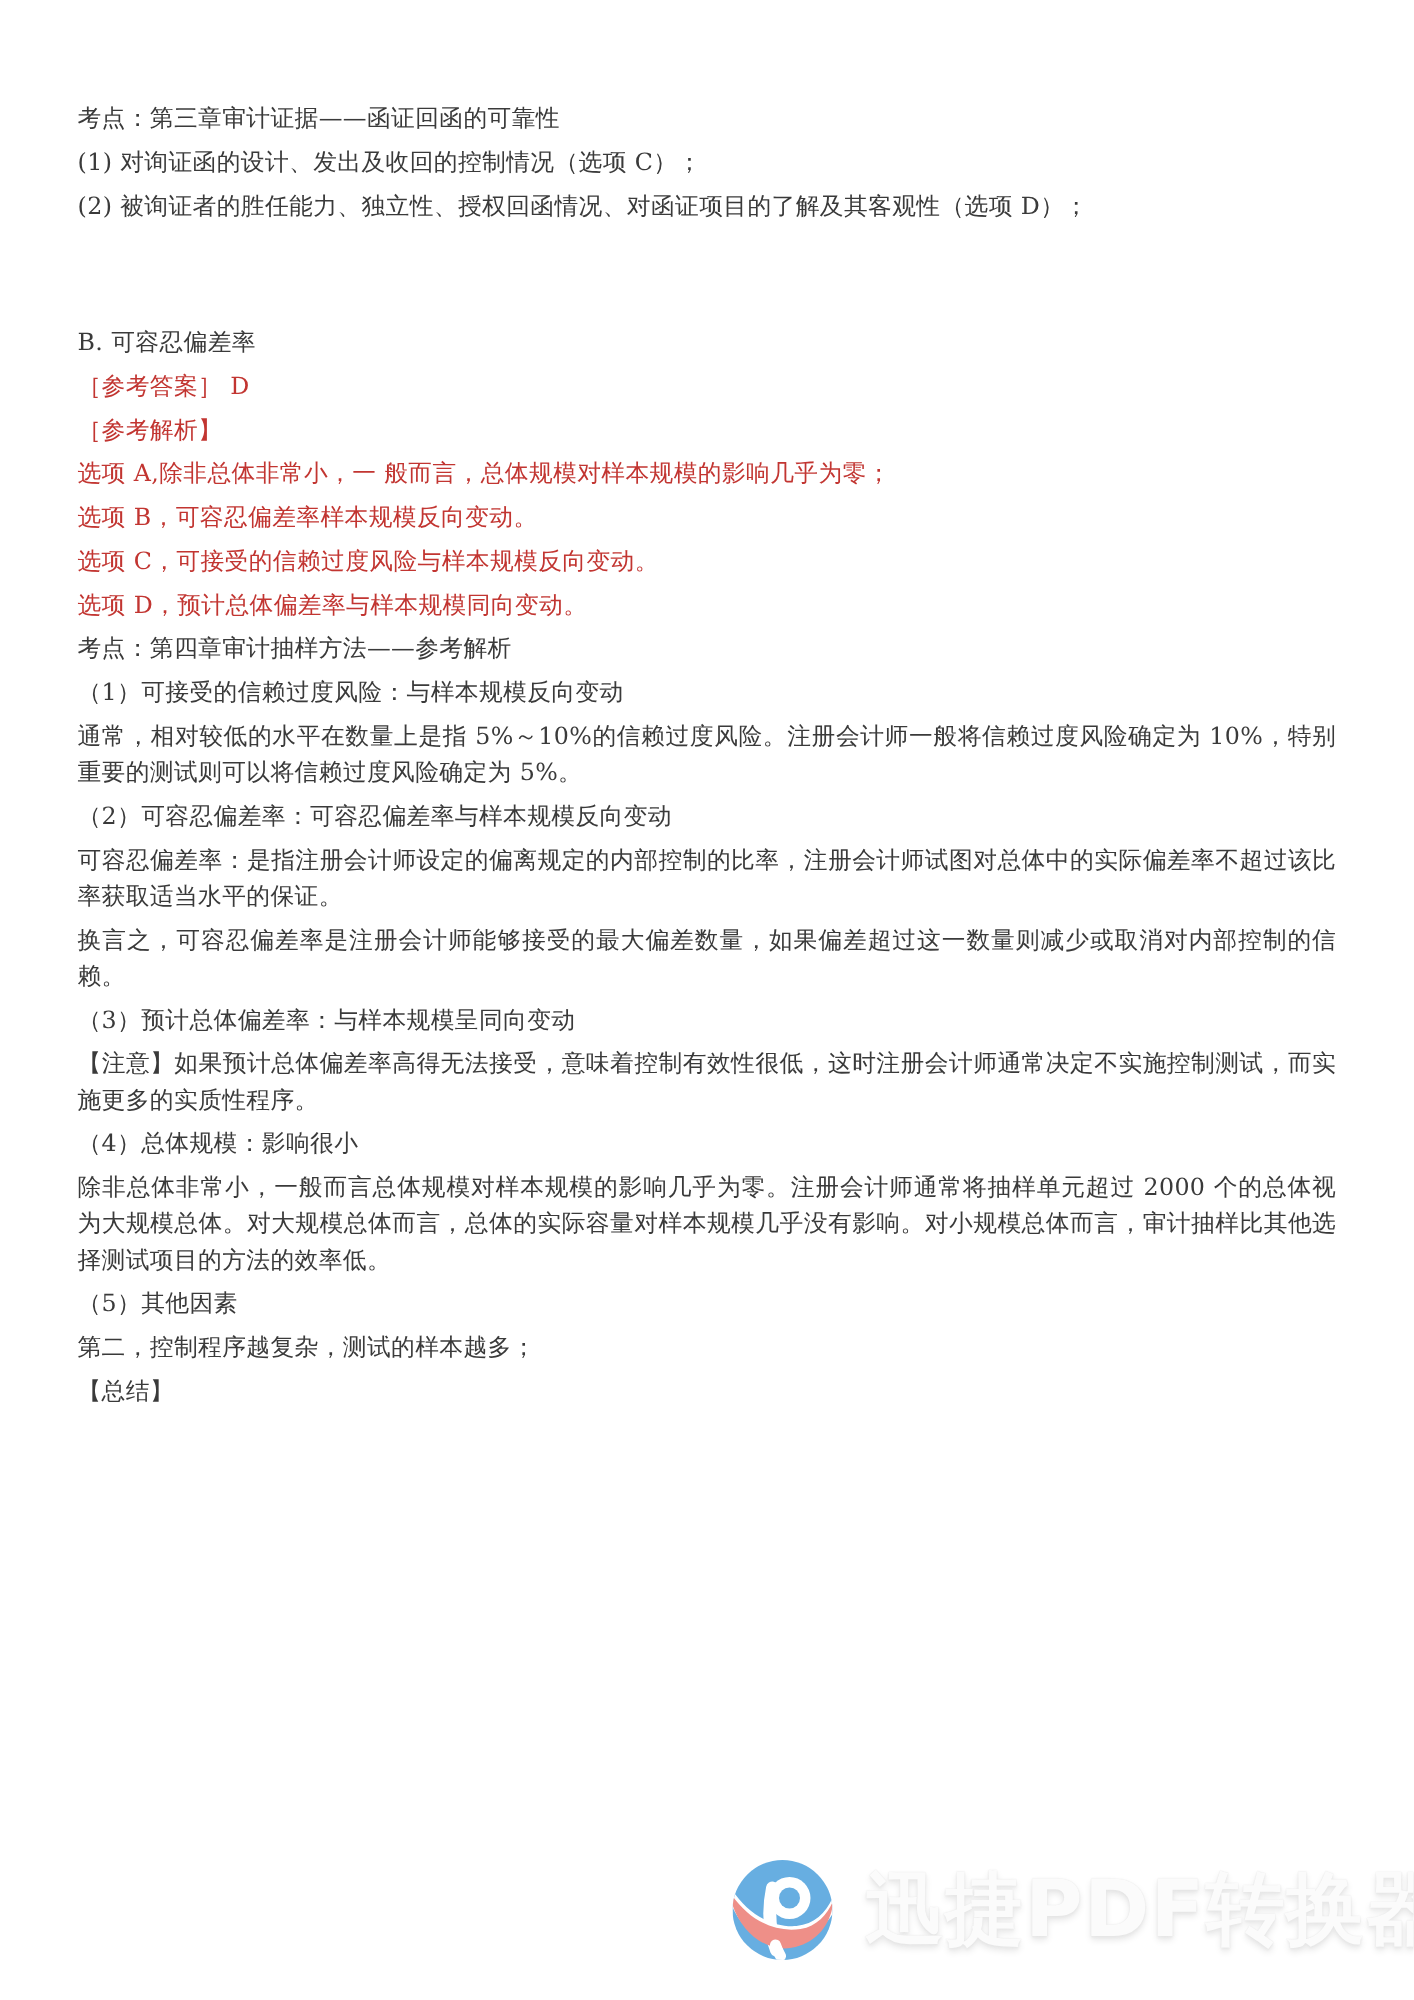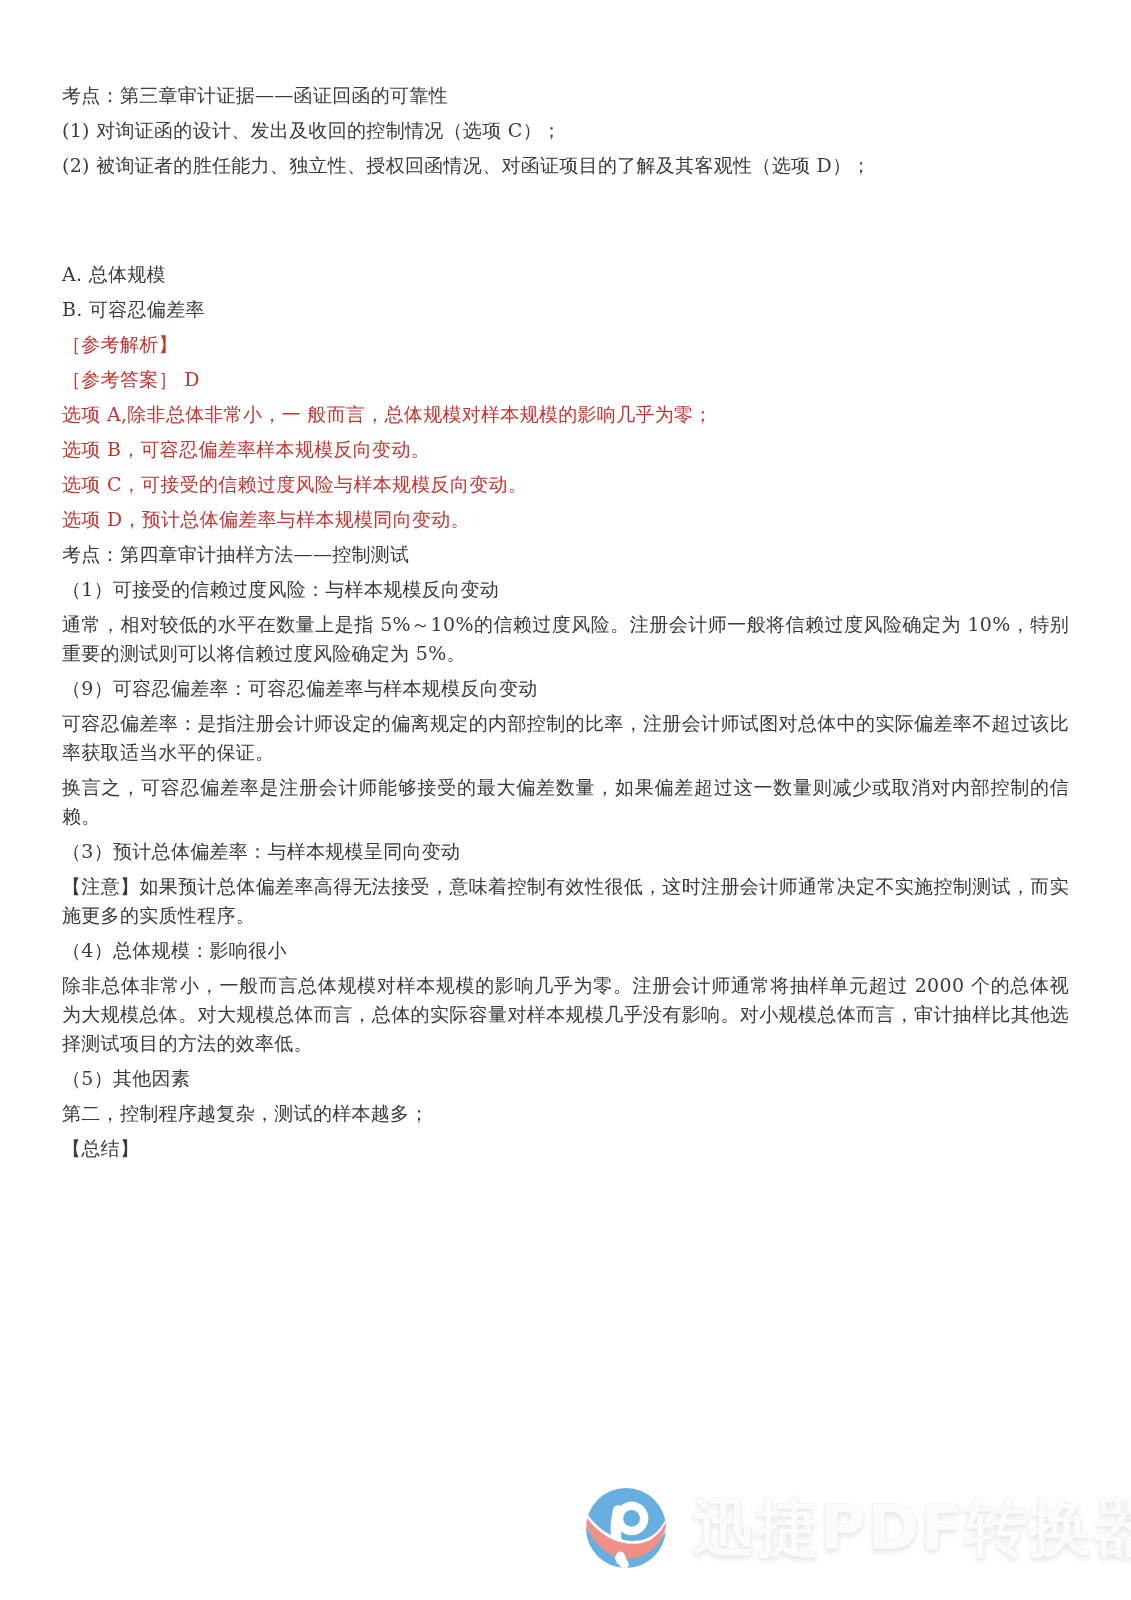"A. 总体规模" p.para { html: <p>A. 总体规模</p> -> none }
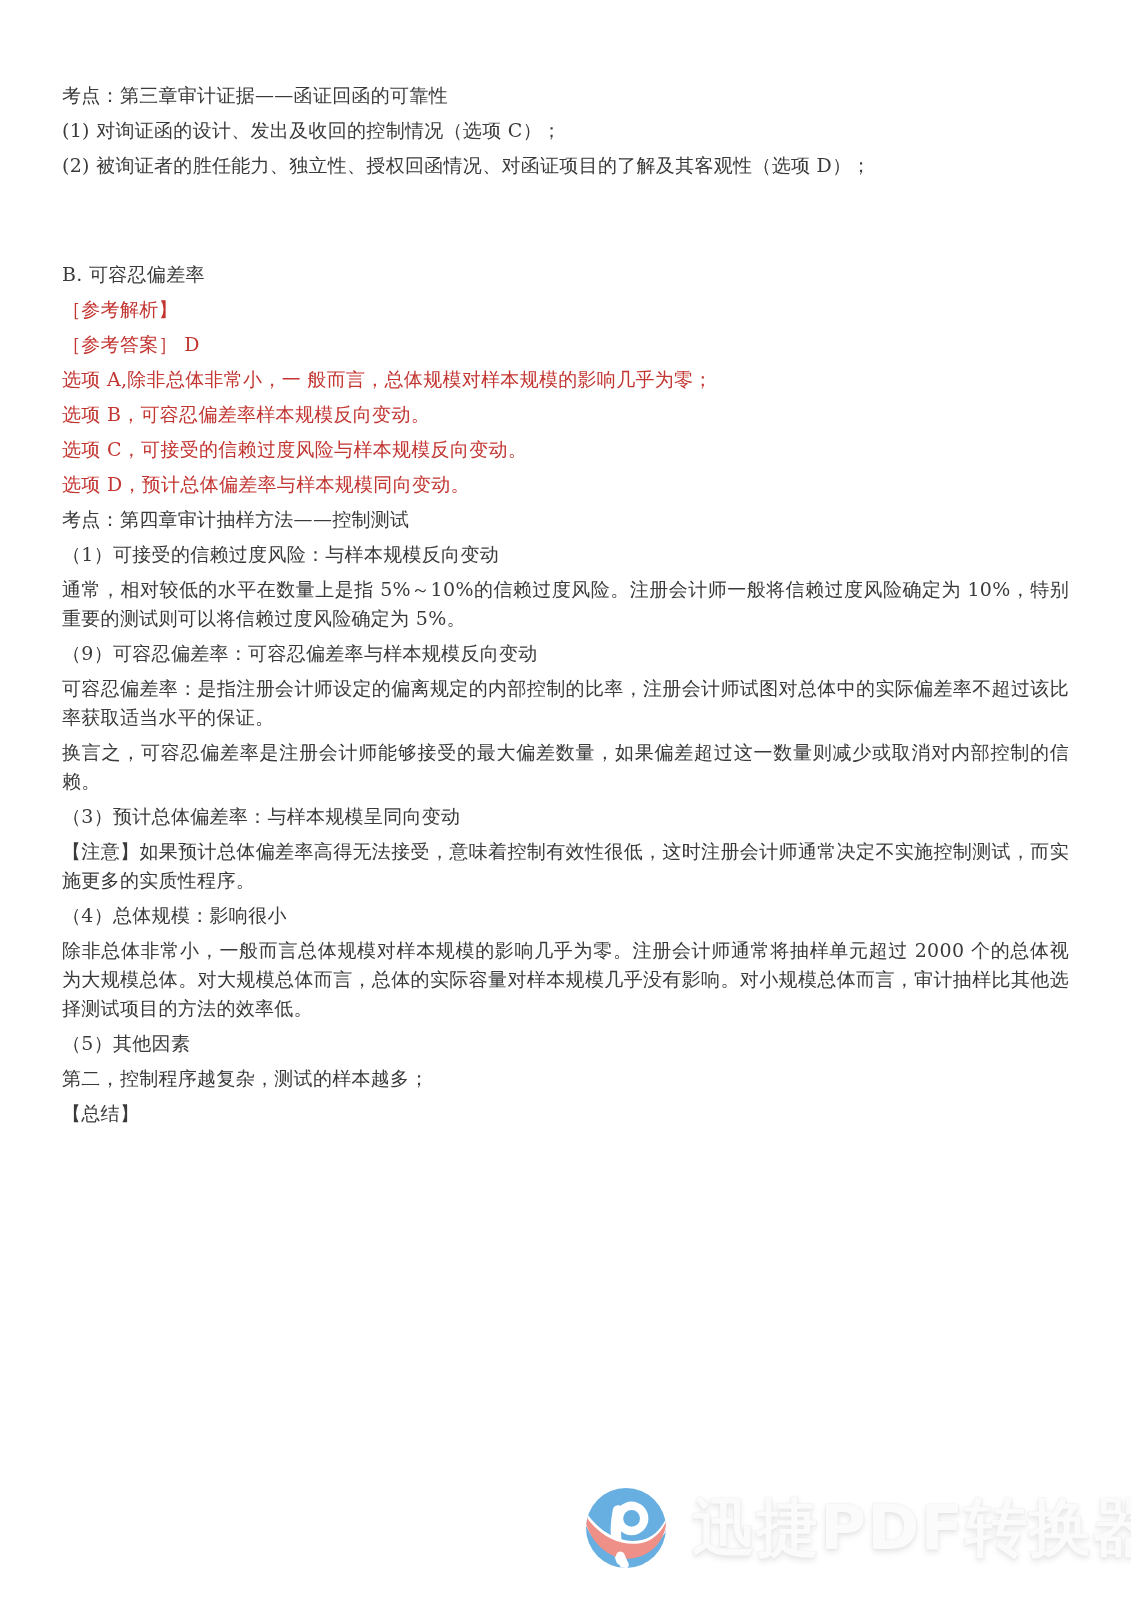"［参考解析】" p.para { order: before "［参考答案］ D" -> after "［参考答案］ D" }
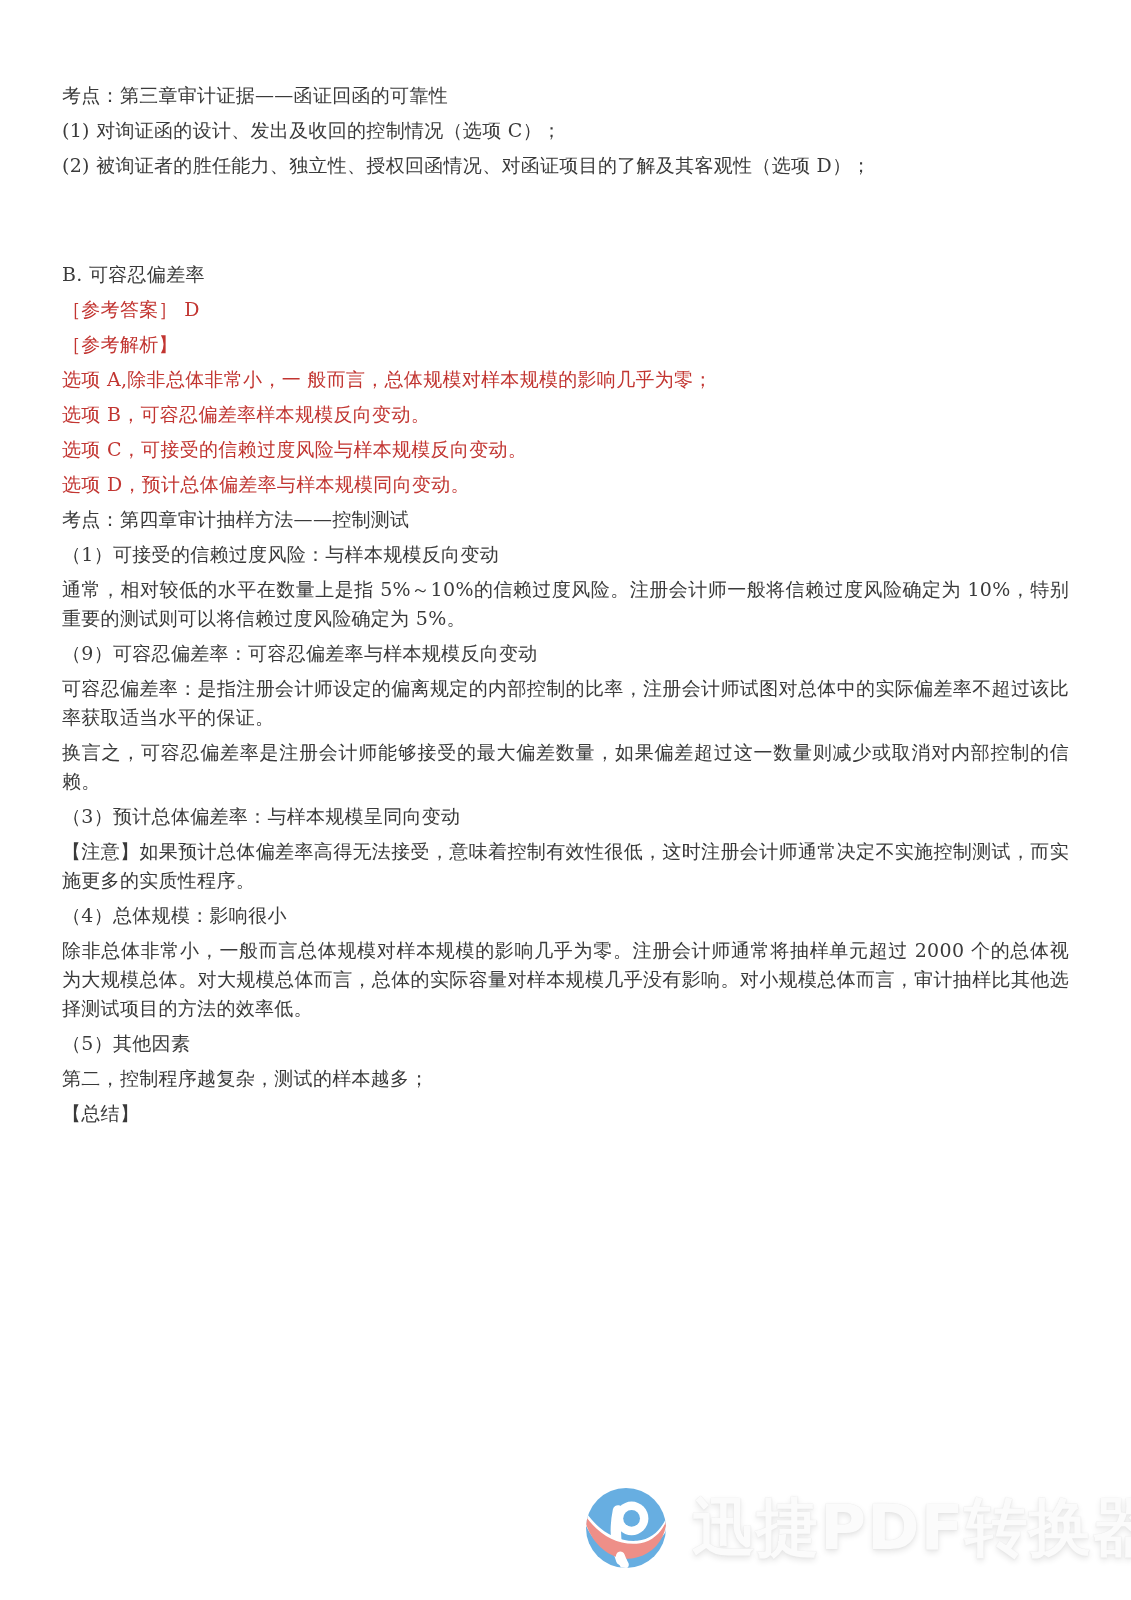"考点：第四章审计抽样方法——控制测试" p.para { text: 控制测试 -> 参考解析 }
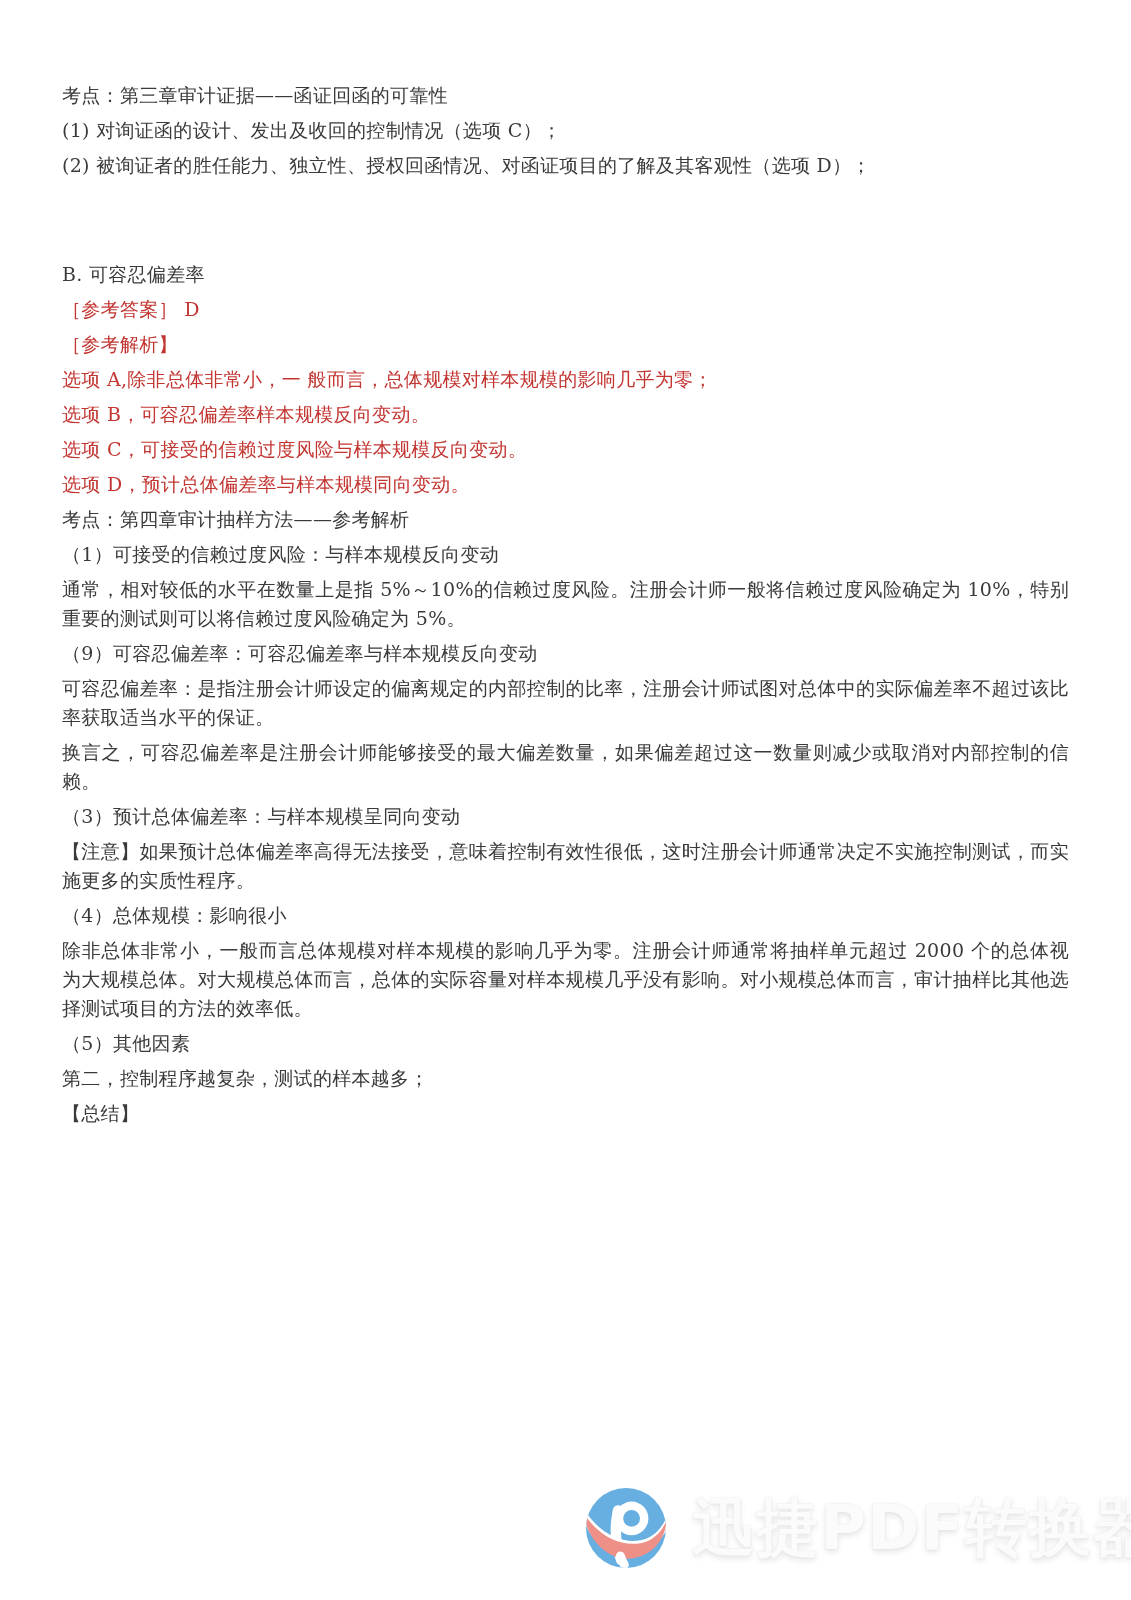"（9）可容忍偏差率：可容忍偏差率与样本规模反向变动" p.para { text: 9 -> 2 }
